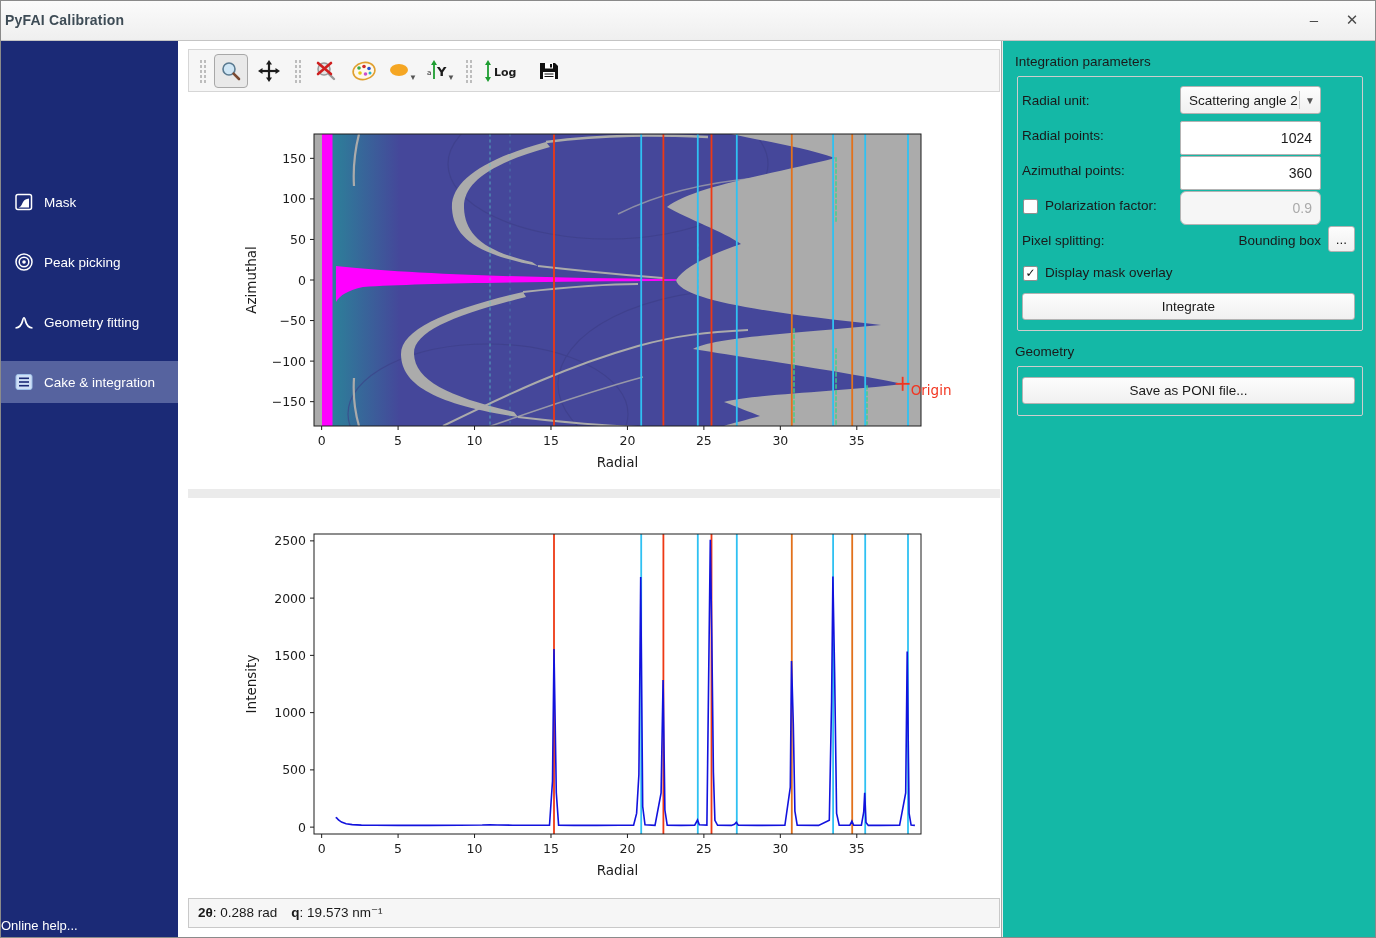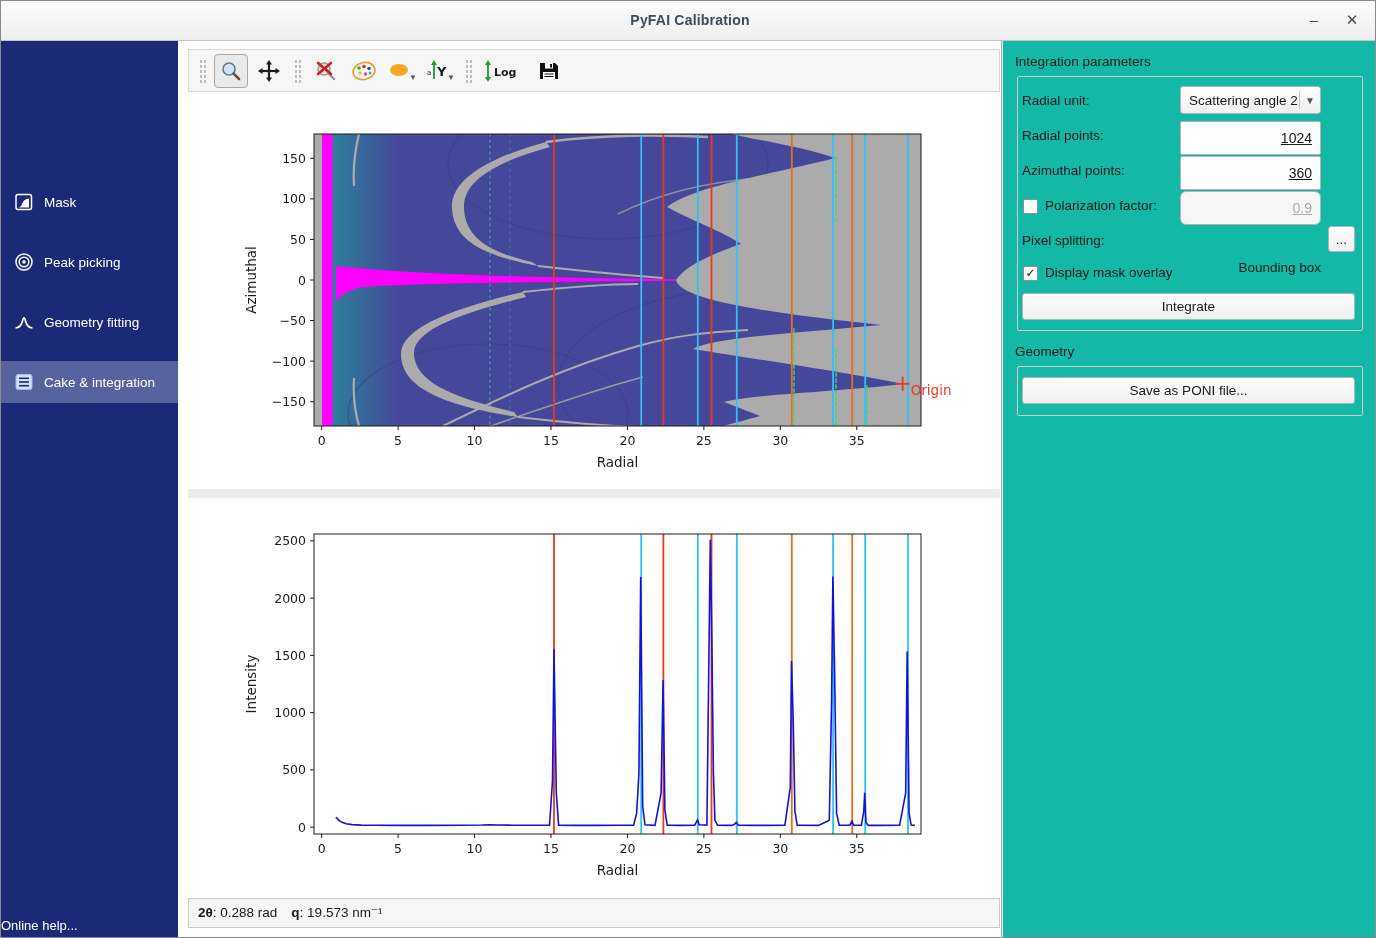"PyFAI Calibration" .titlebar .title { text-align: center -> none }
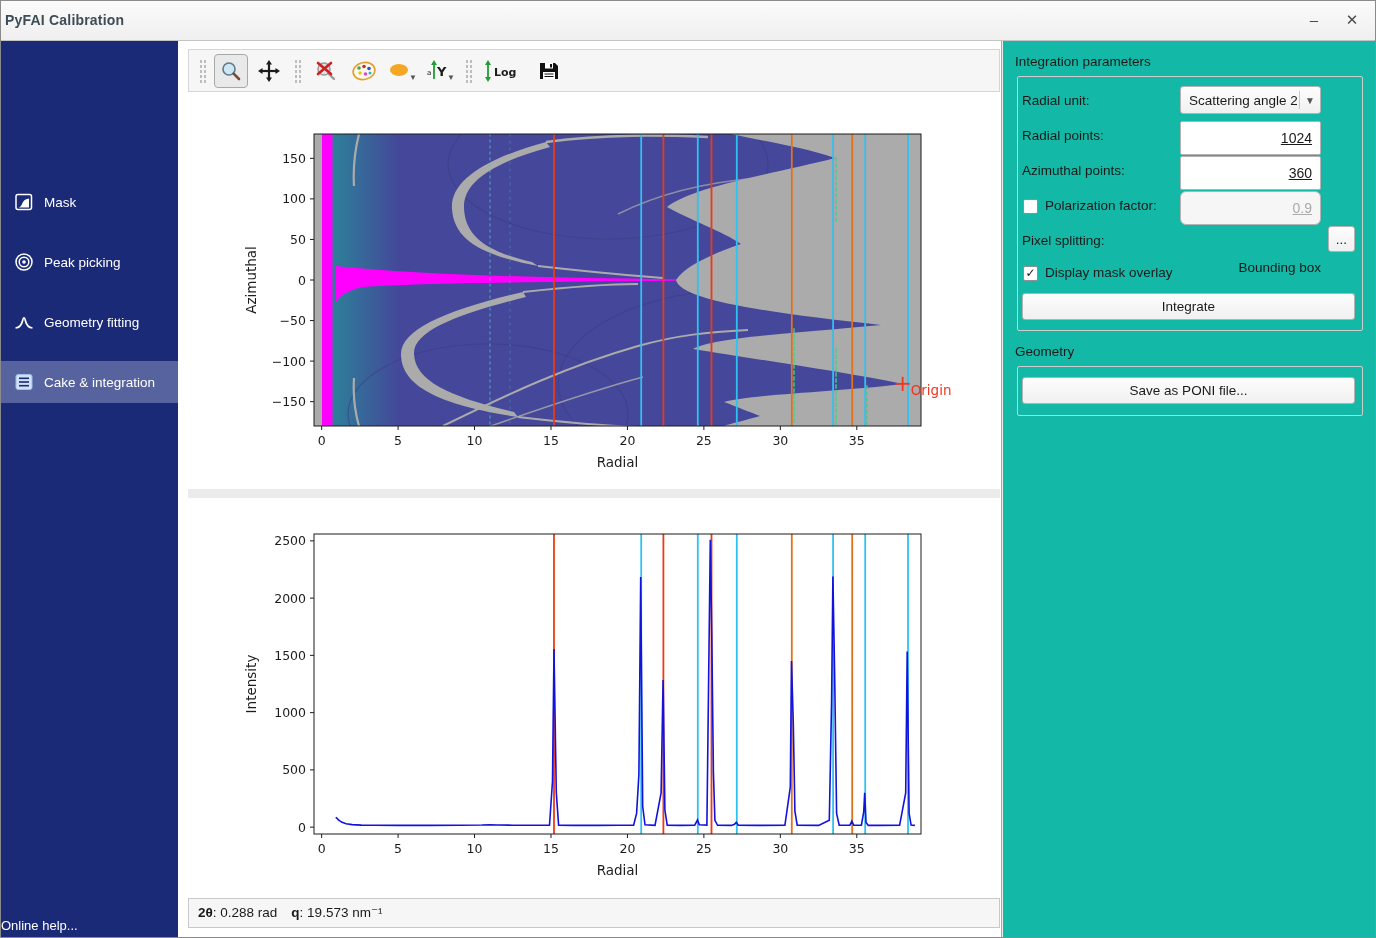"1024" .field { text-decoration: underline -> none }
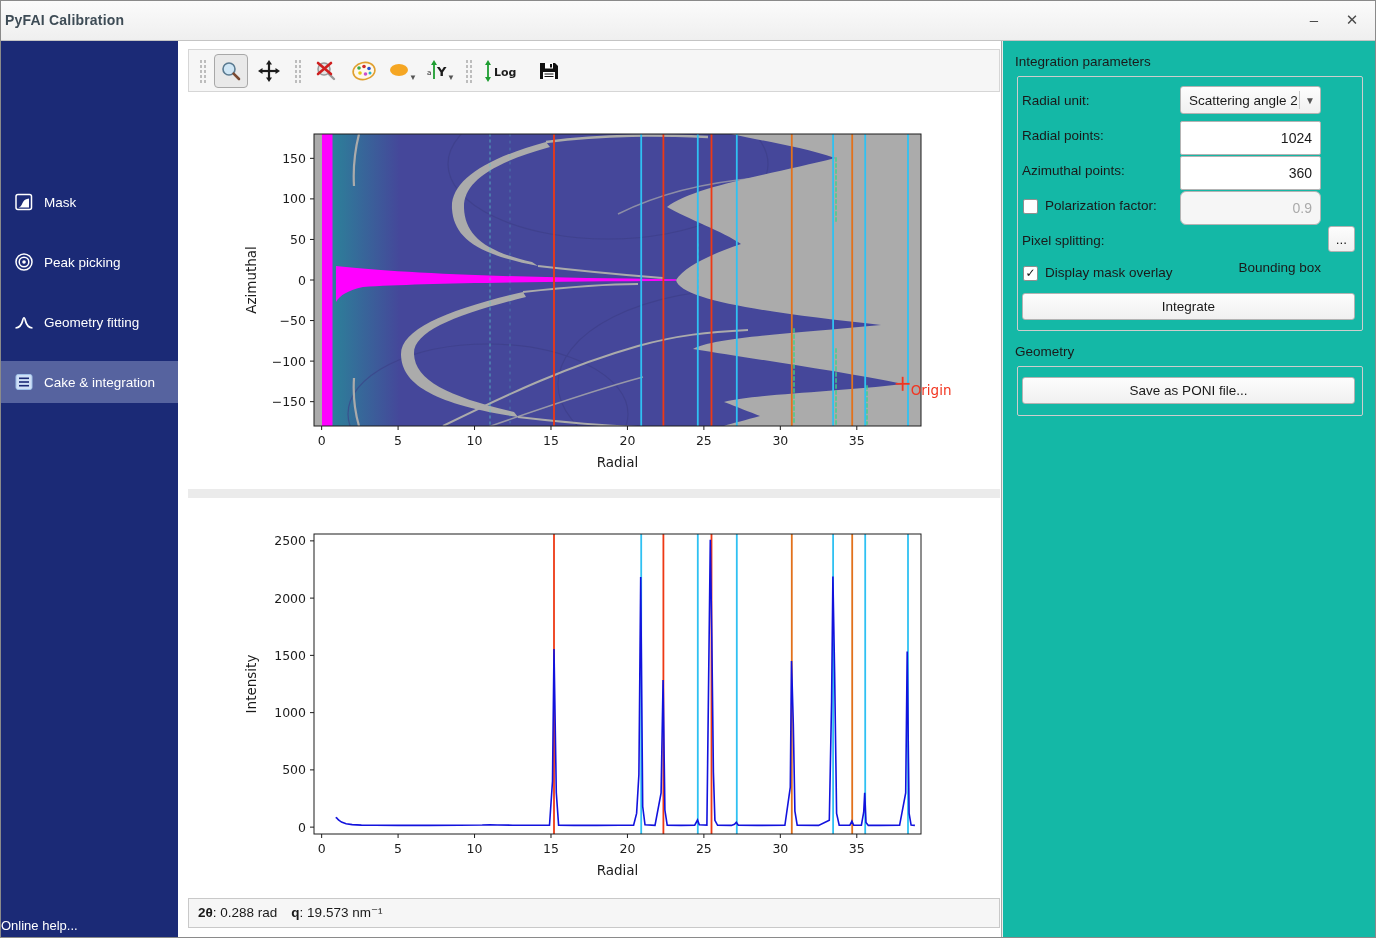"Bounding box" span.rp-label { margin-top: 27px -> none }
